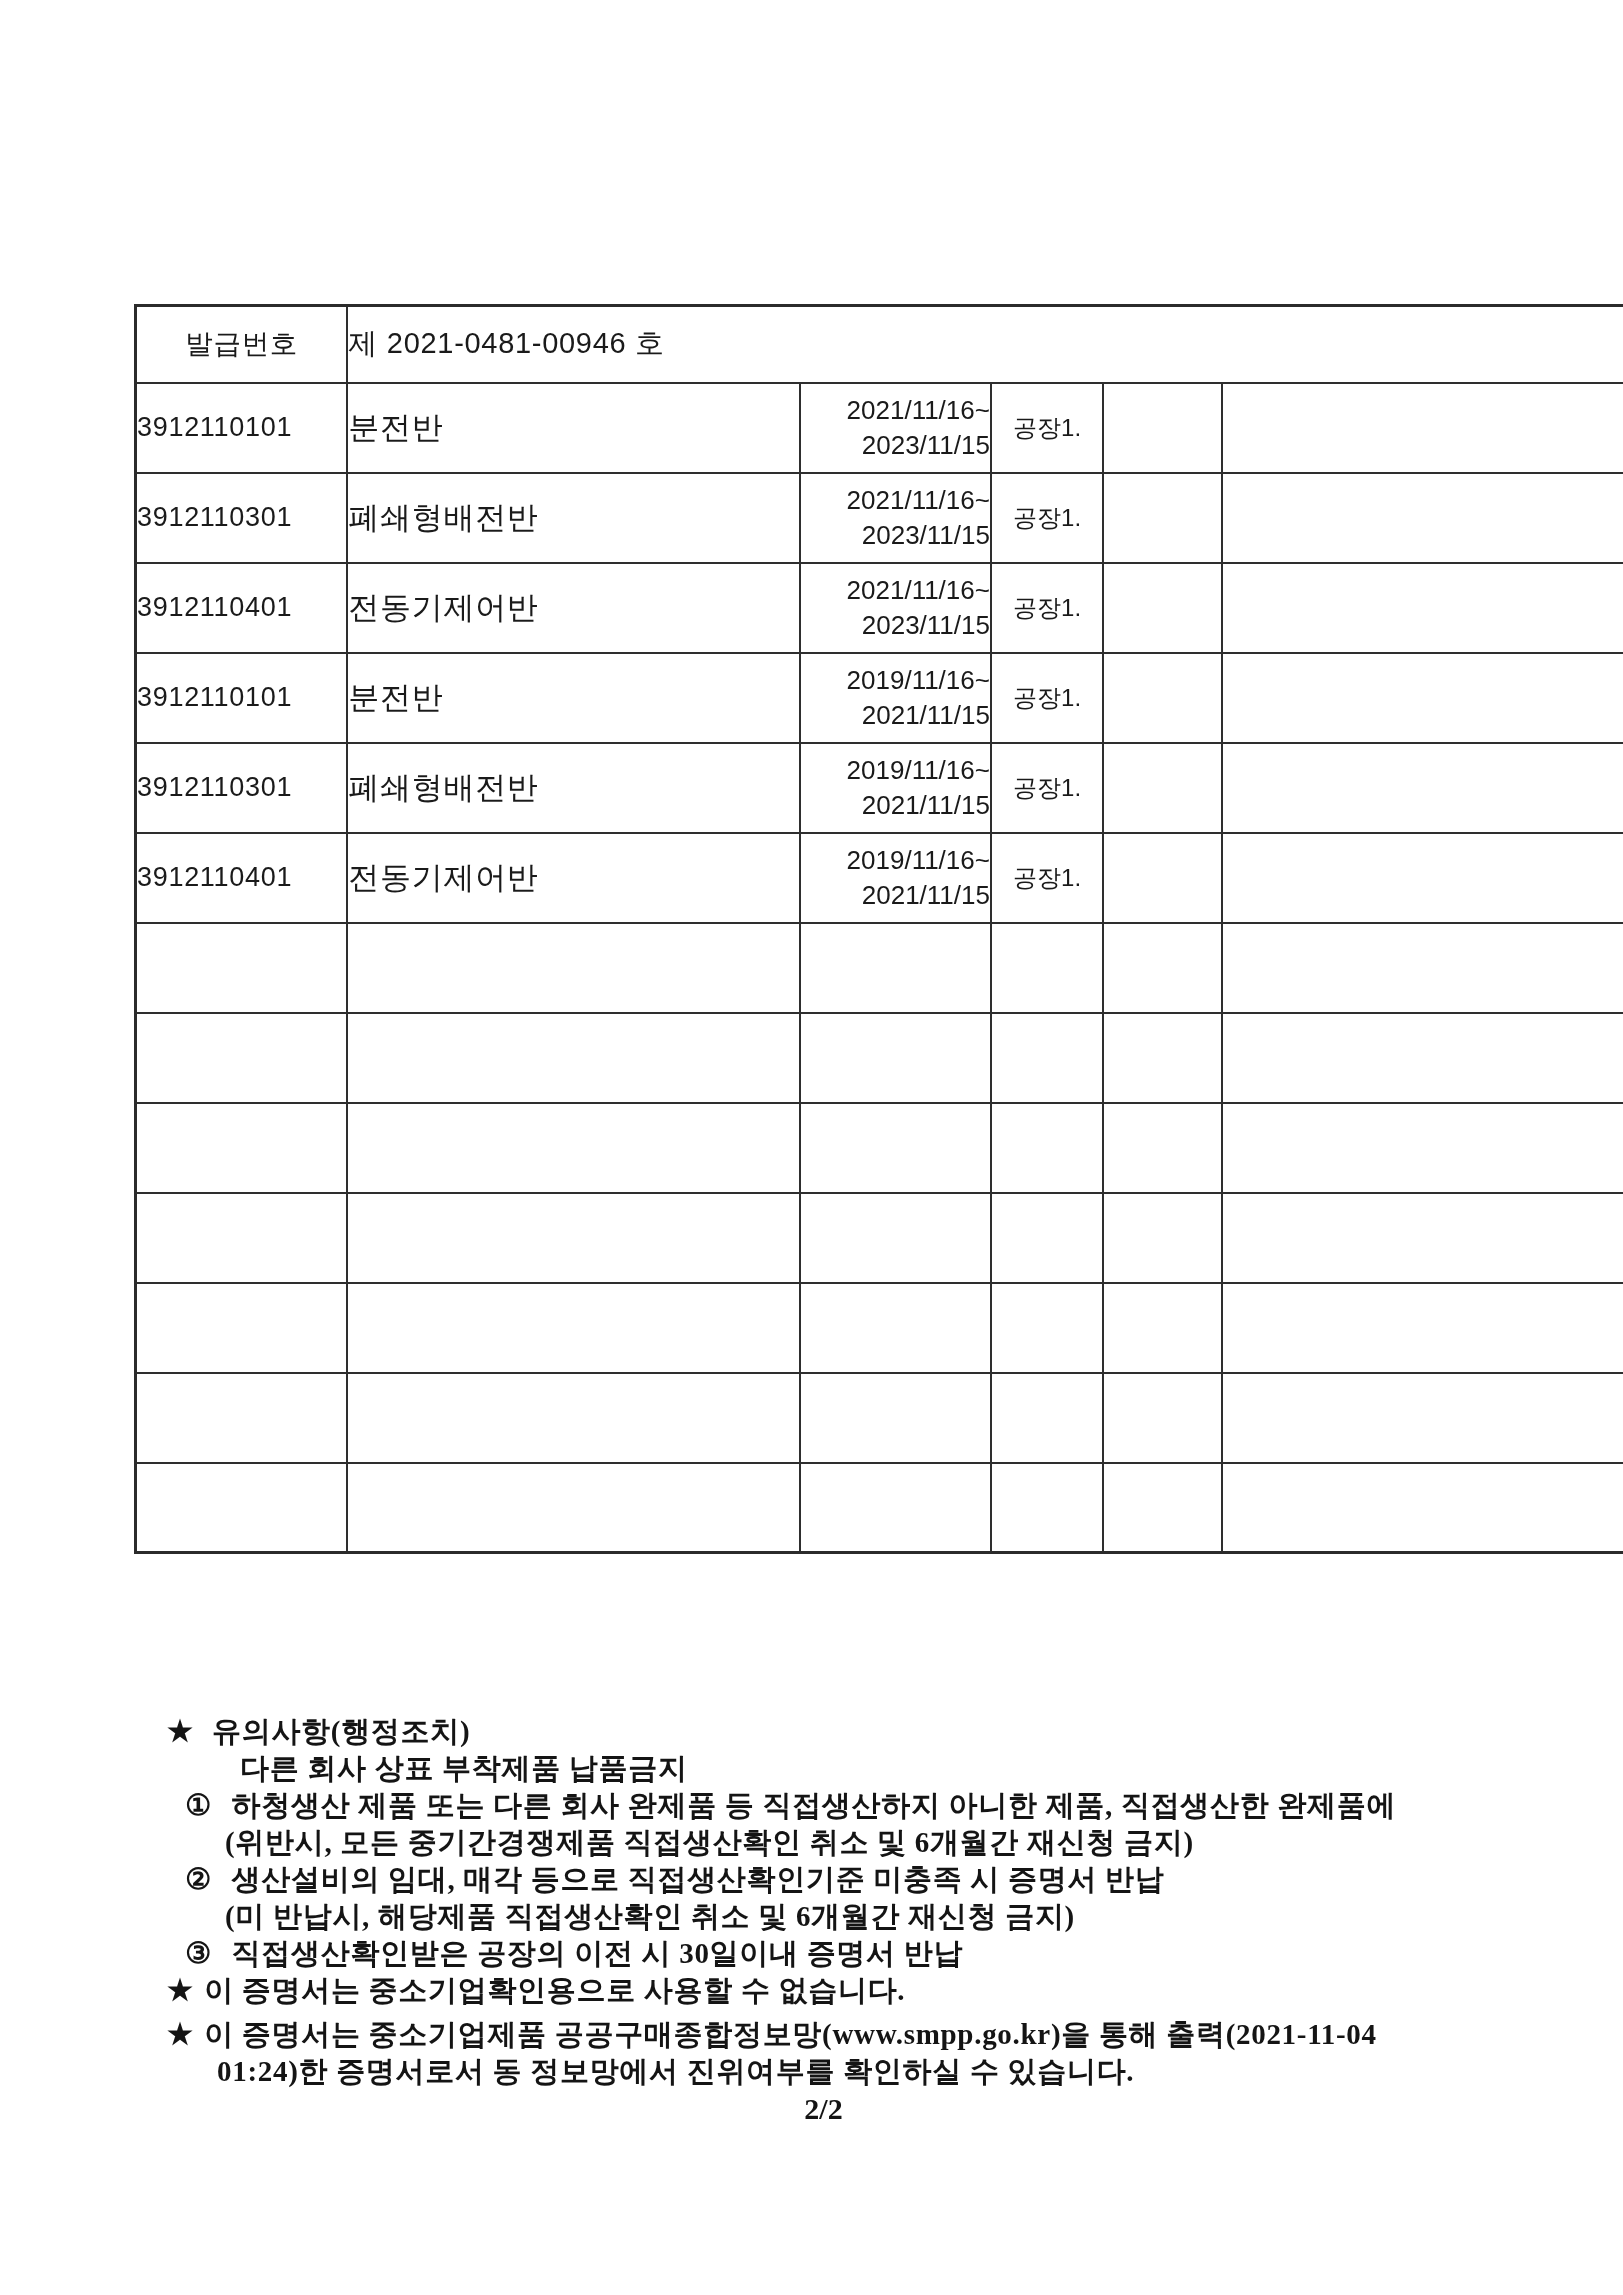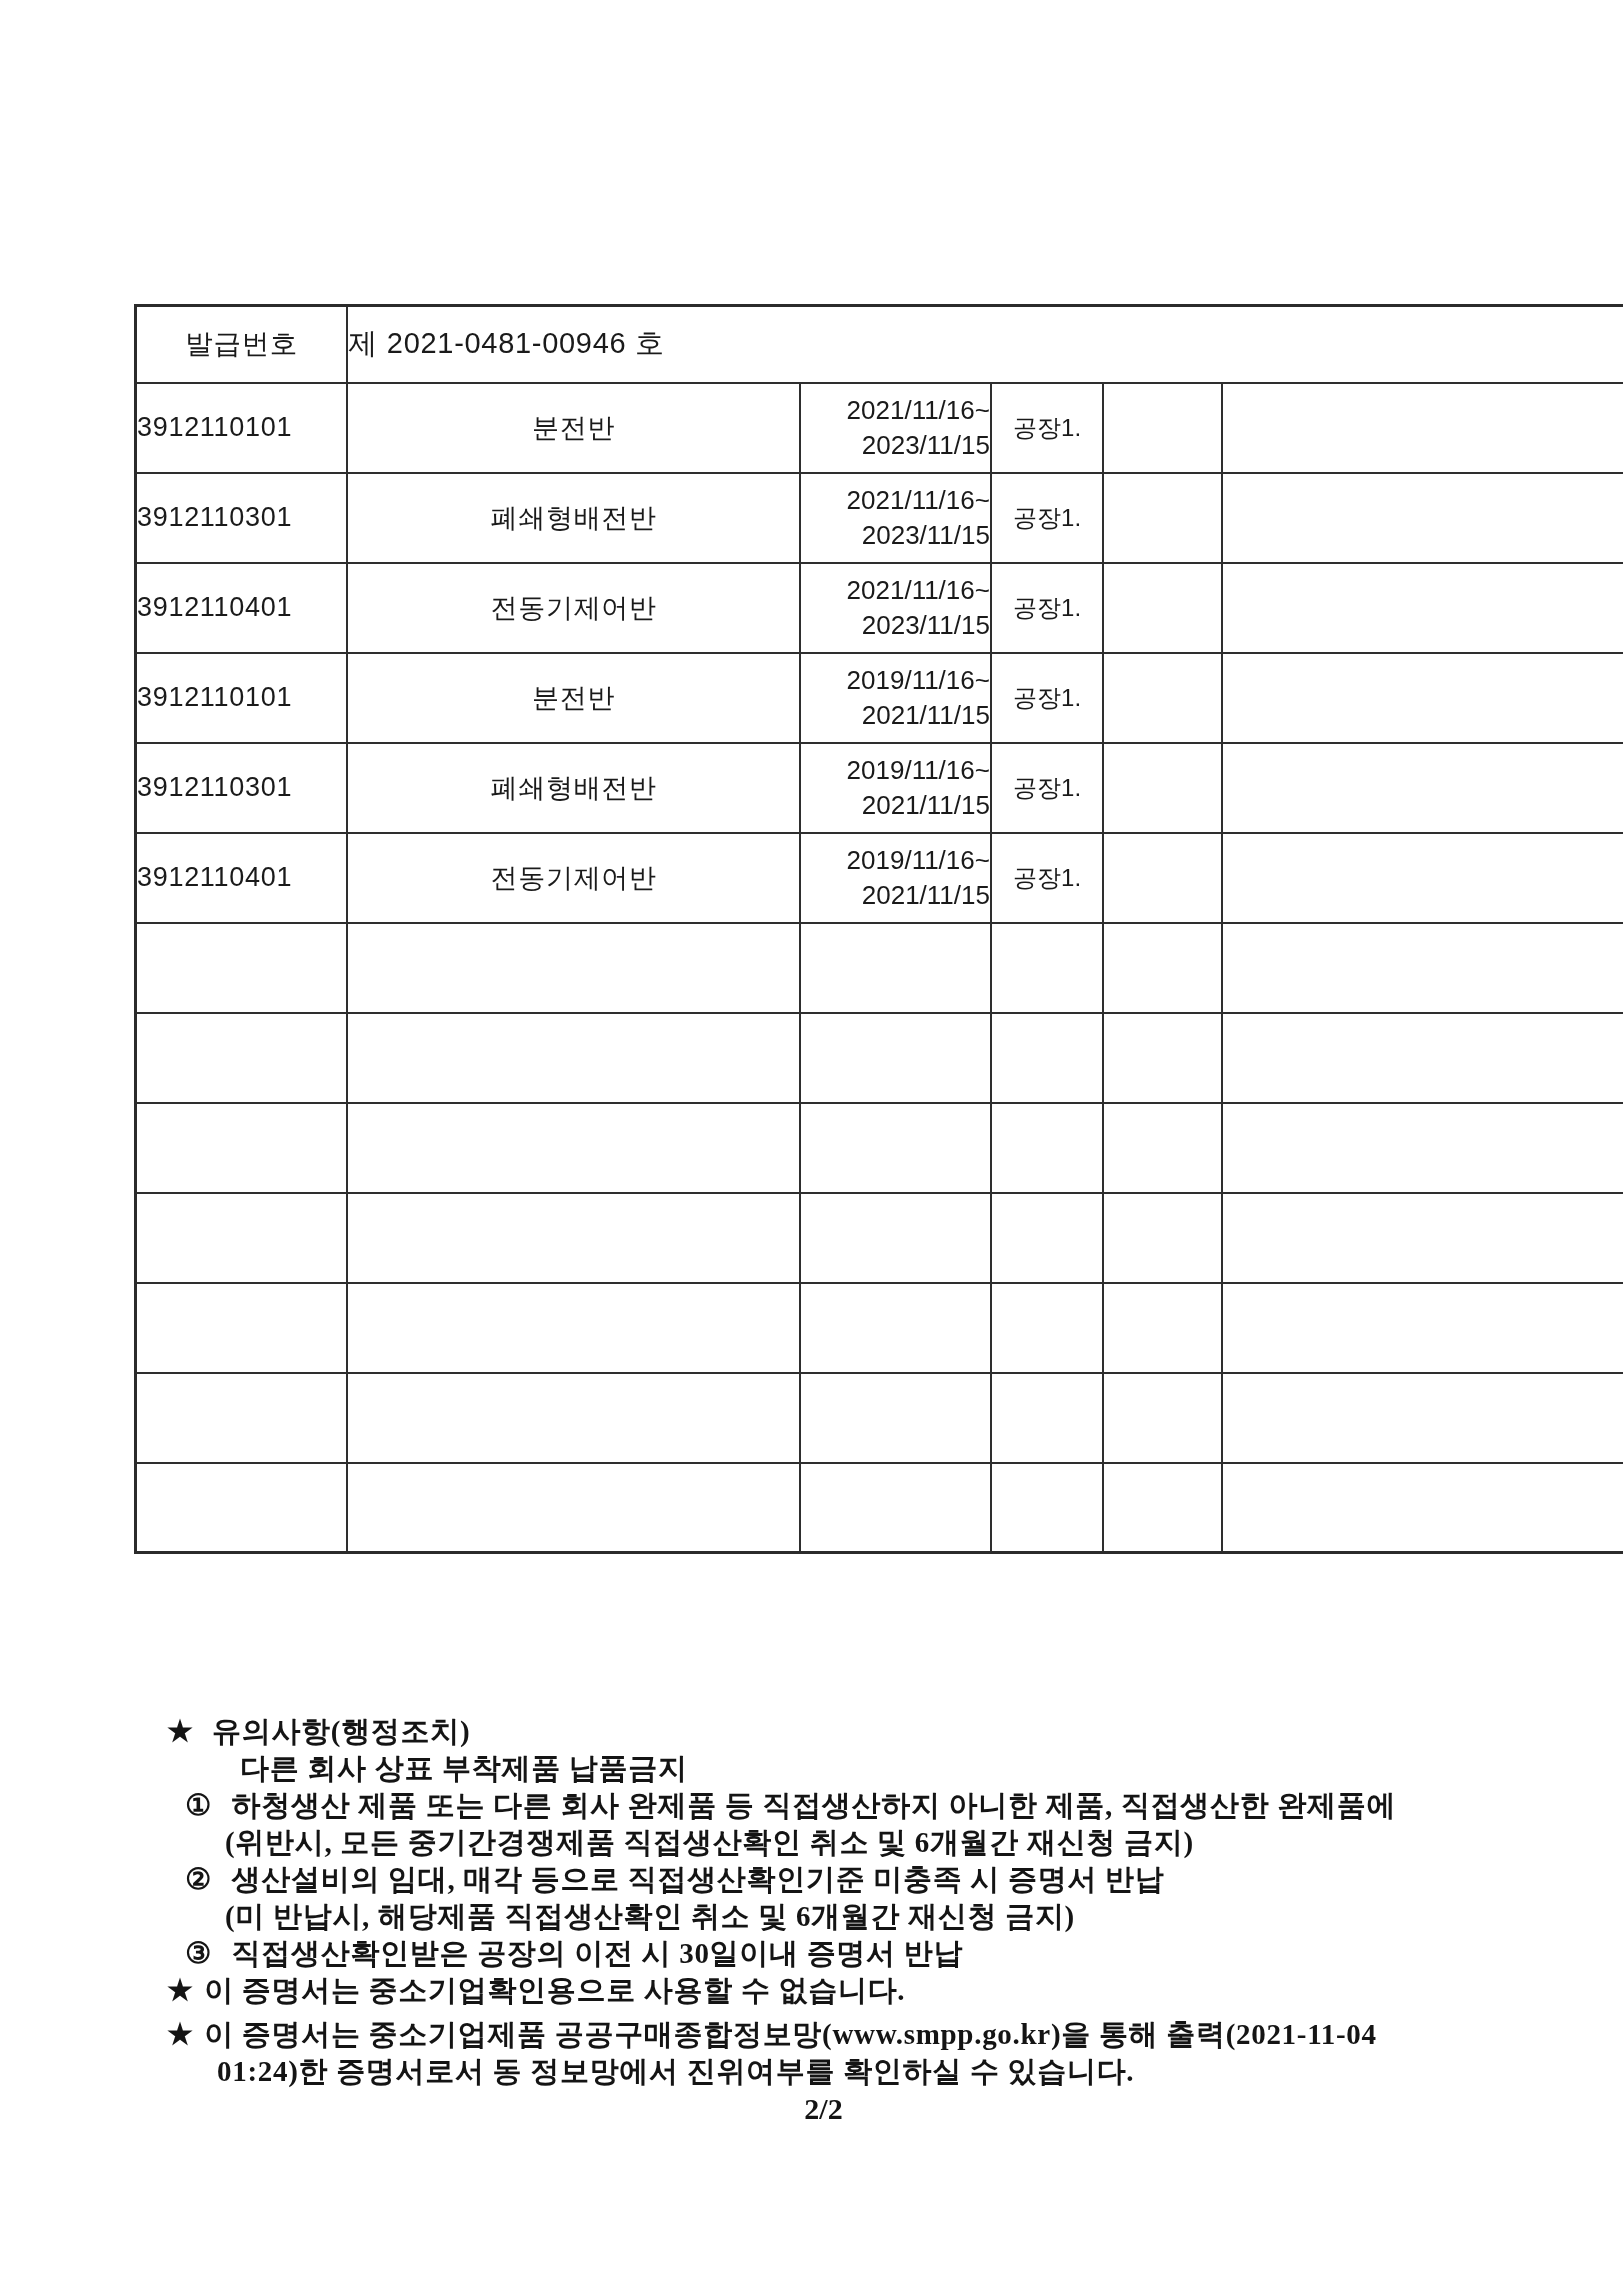"분전반" td.cell-name { font-size: 27px -> 31px; text-align: center -> left }
